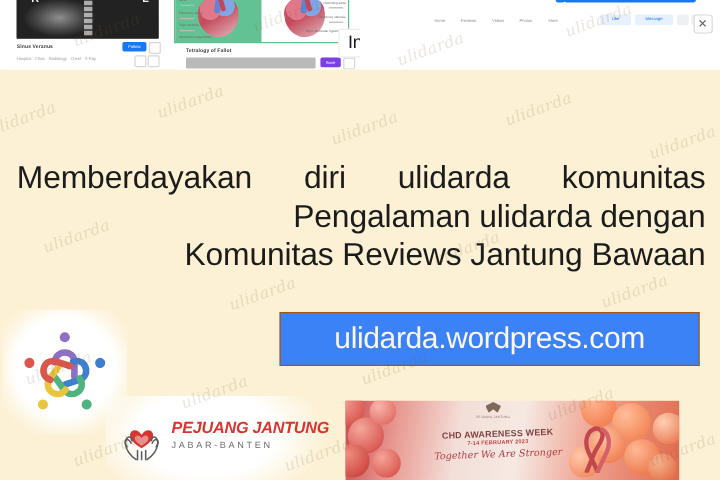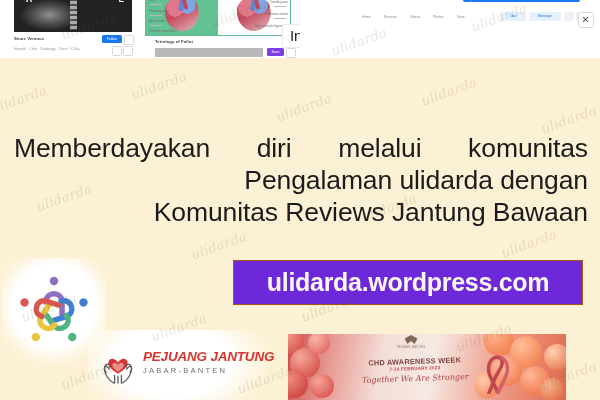"Memberdayakan diri melalui komunitas" span.hl-line { text: melalui -> ulidarda }
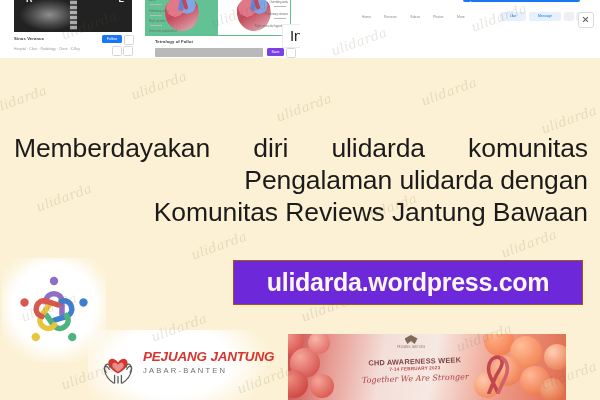"ulidarda.wordpress.com" .url-banner { background: #6d28d9 -> #3b82f6; font-weight: bold -> none }
